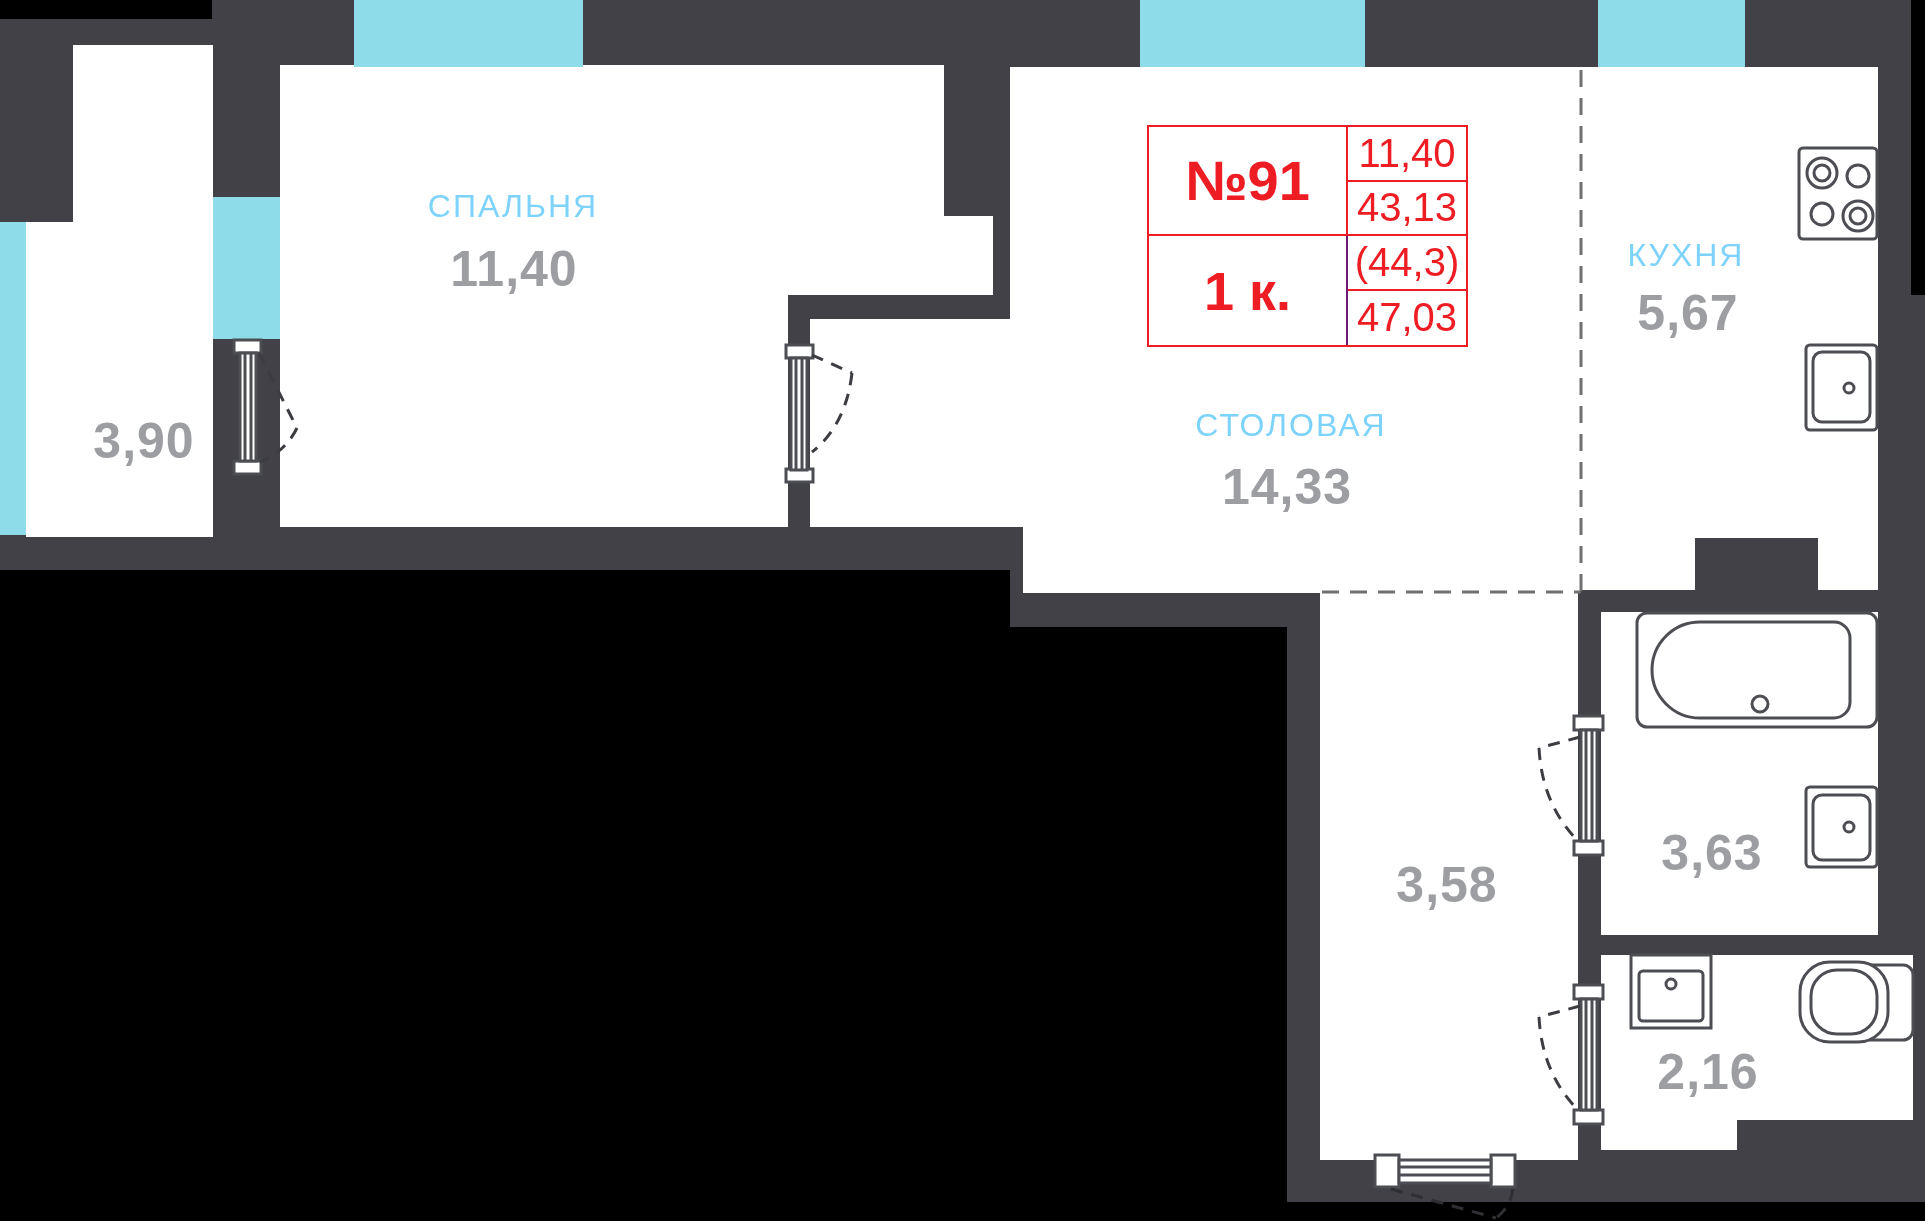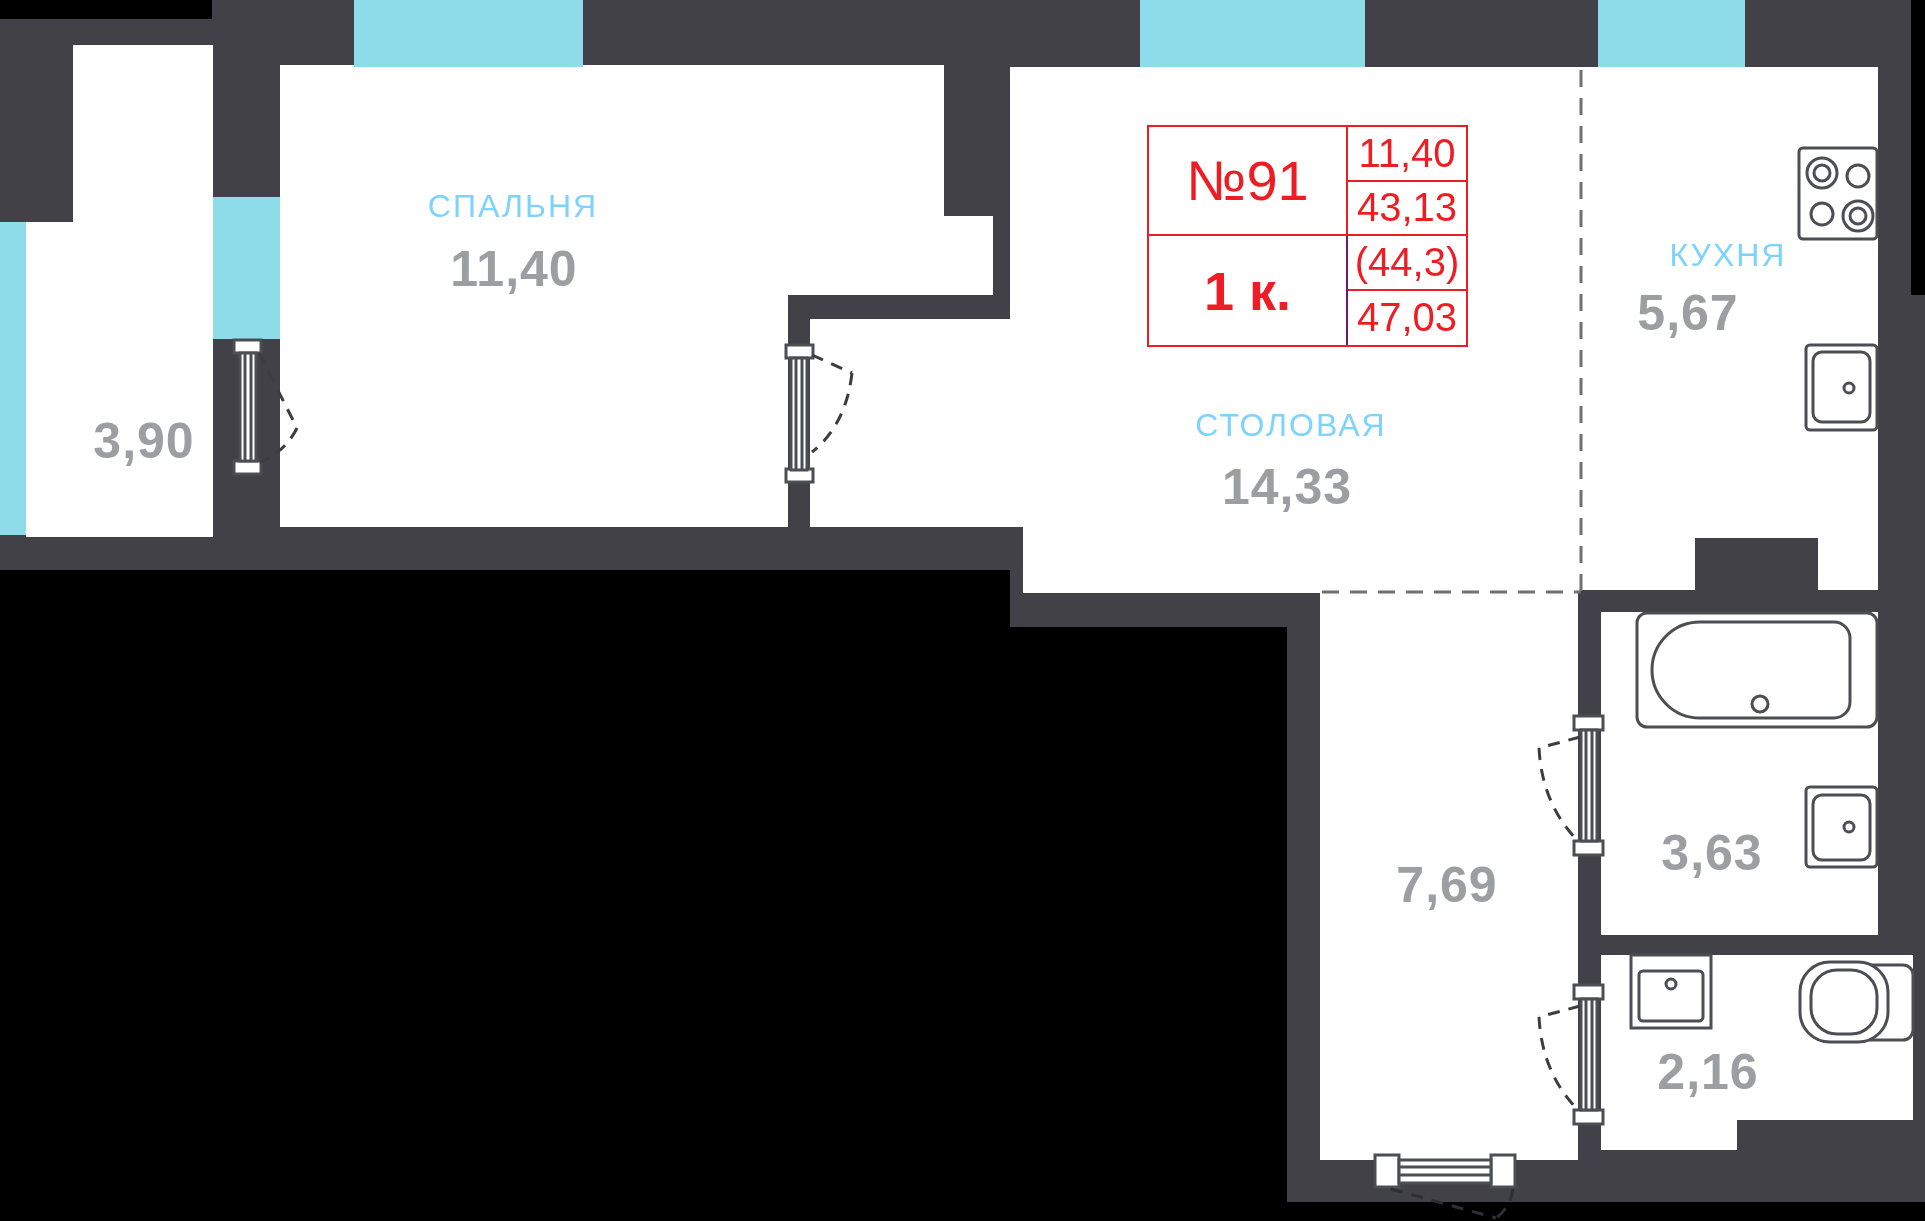"№91" .c-num { font-weight: normal -> bold }
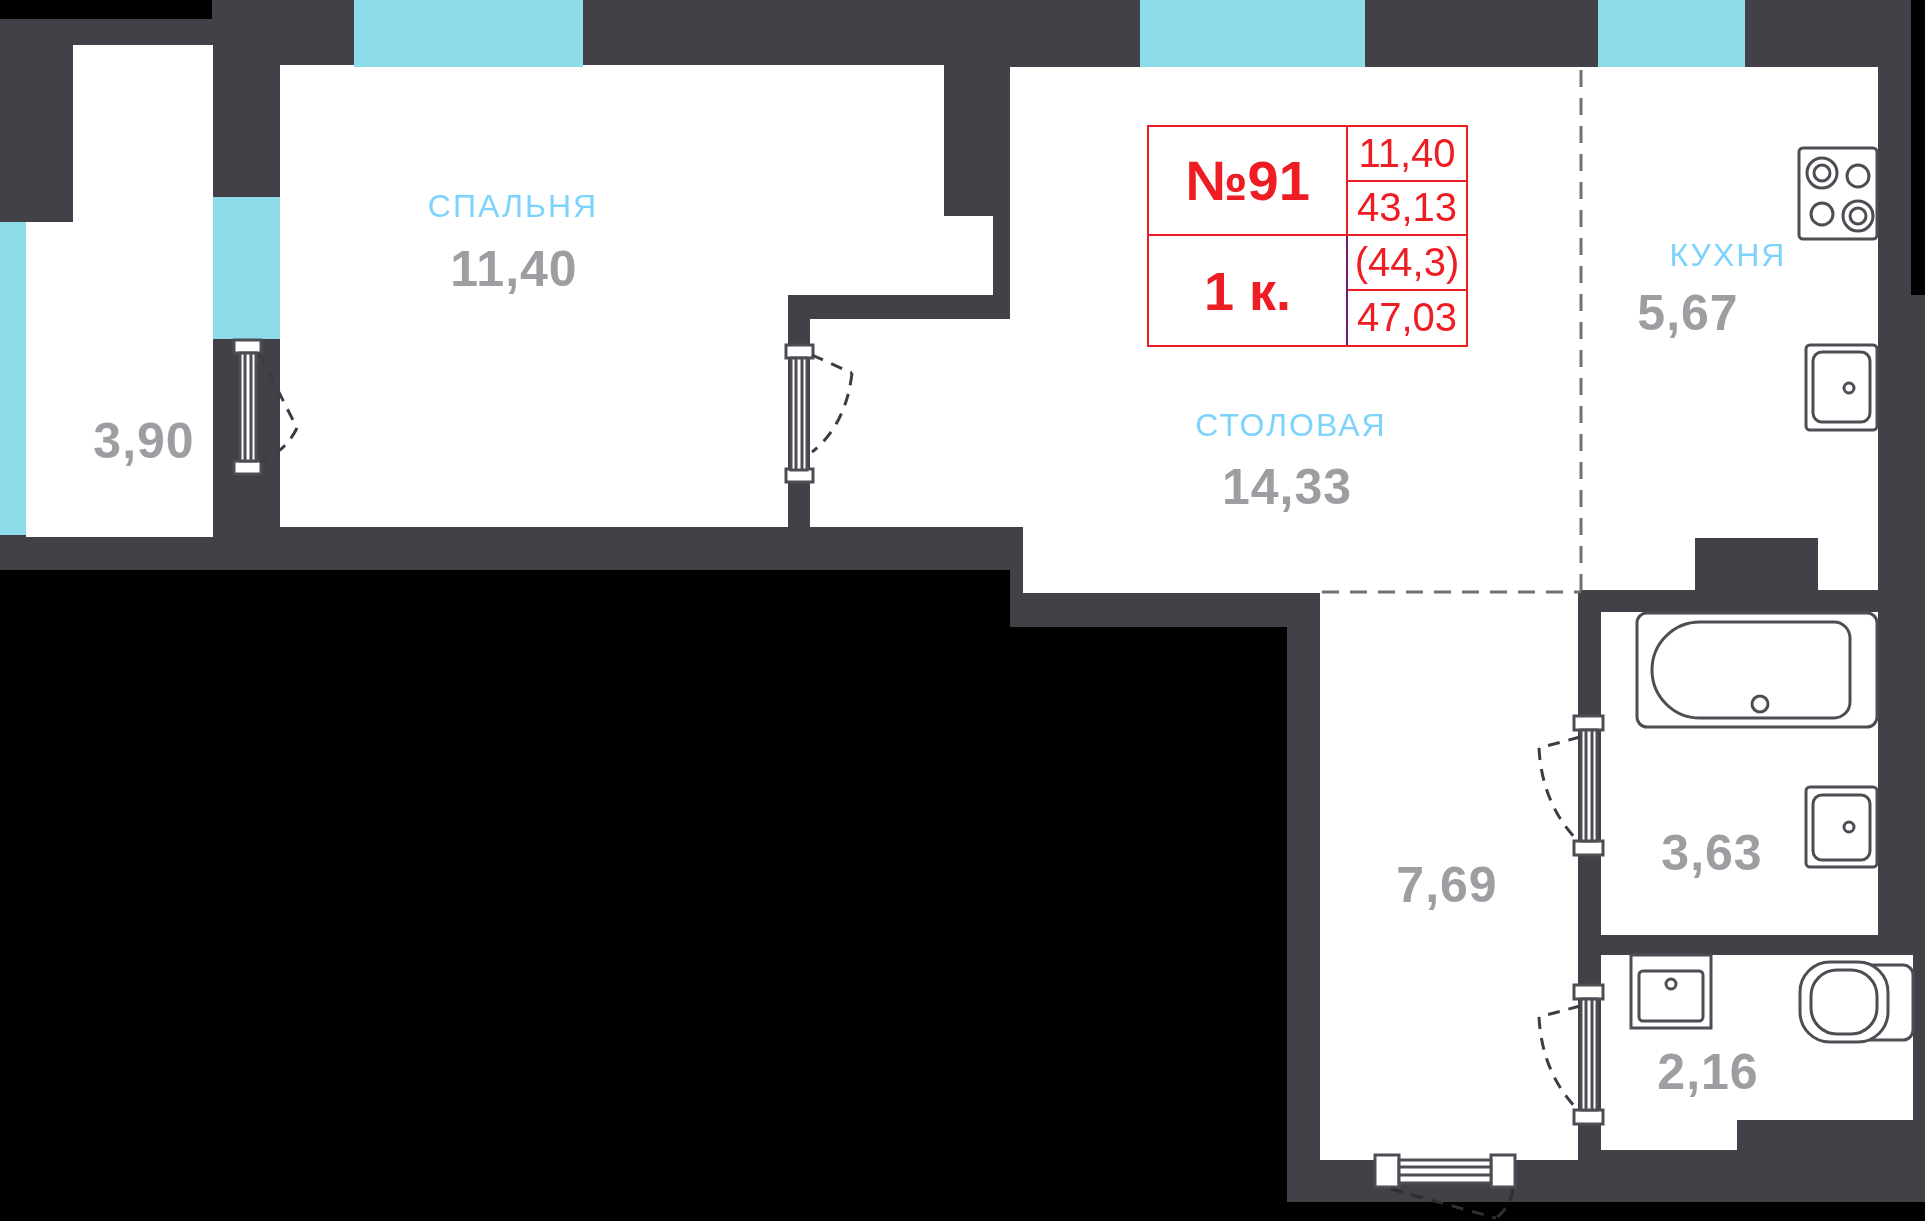"КУХНЯ" div.lbl { left: 1728px -> 1686px }
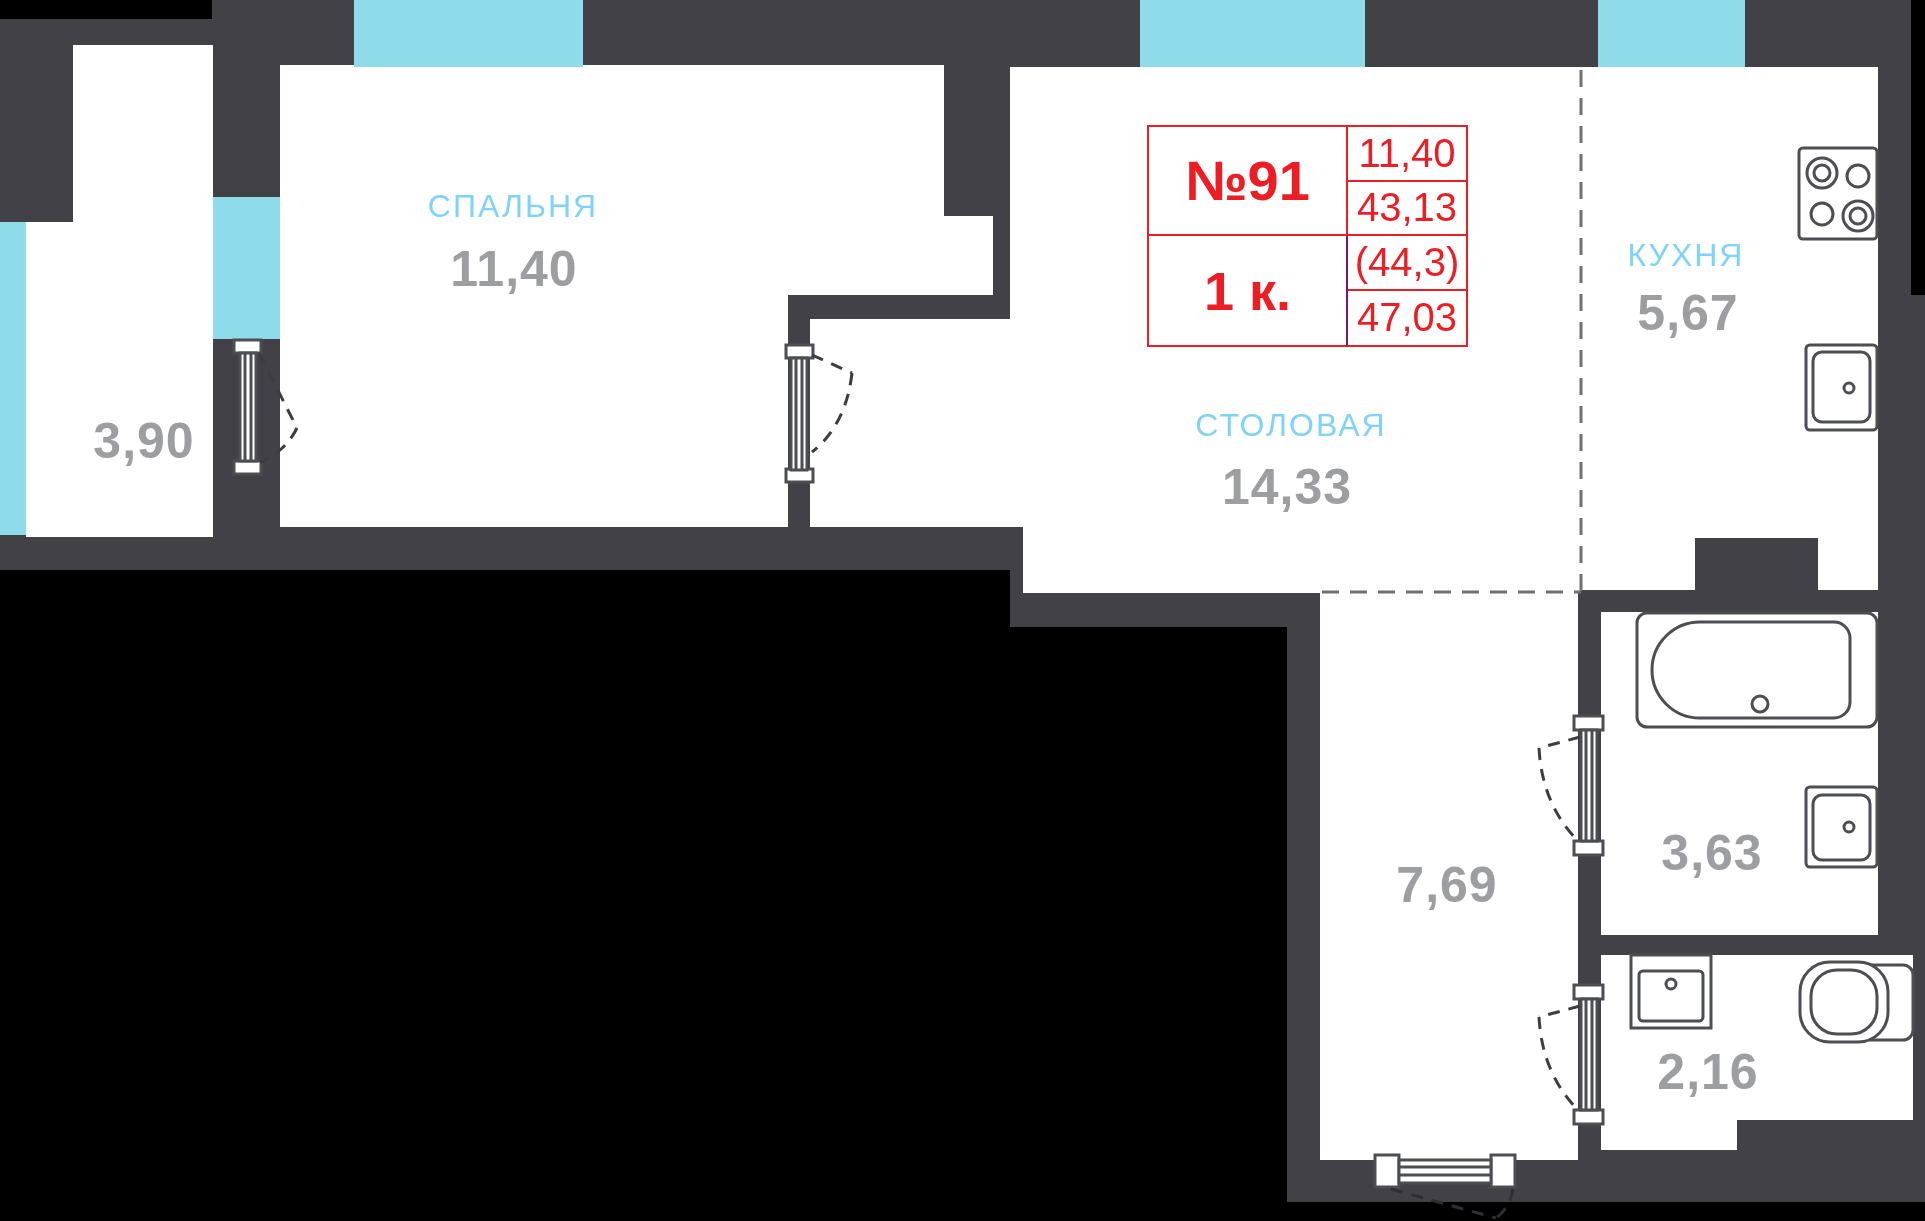"7,69" div.num { text: 7,69 -> 3,58 }
